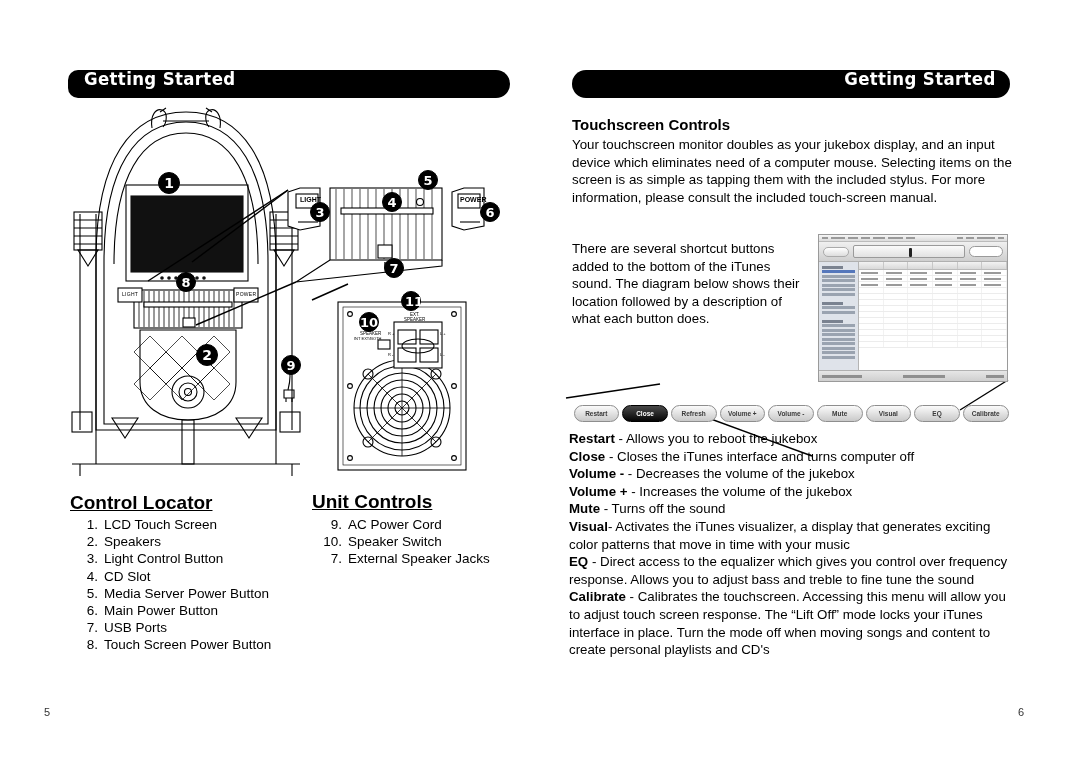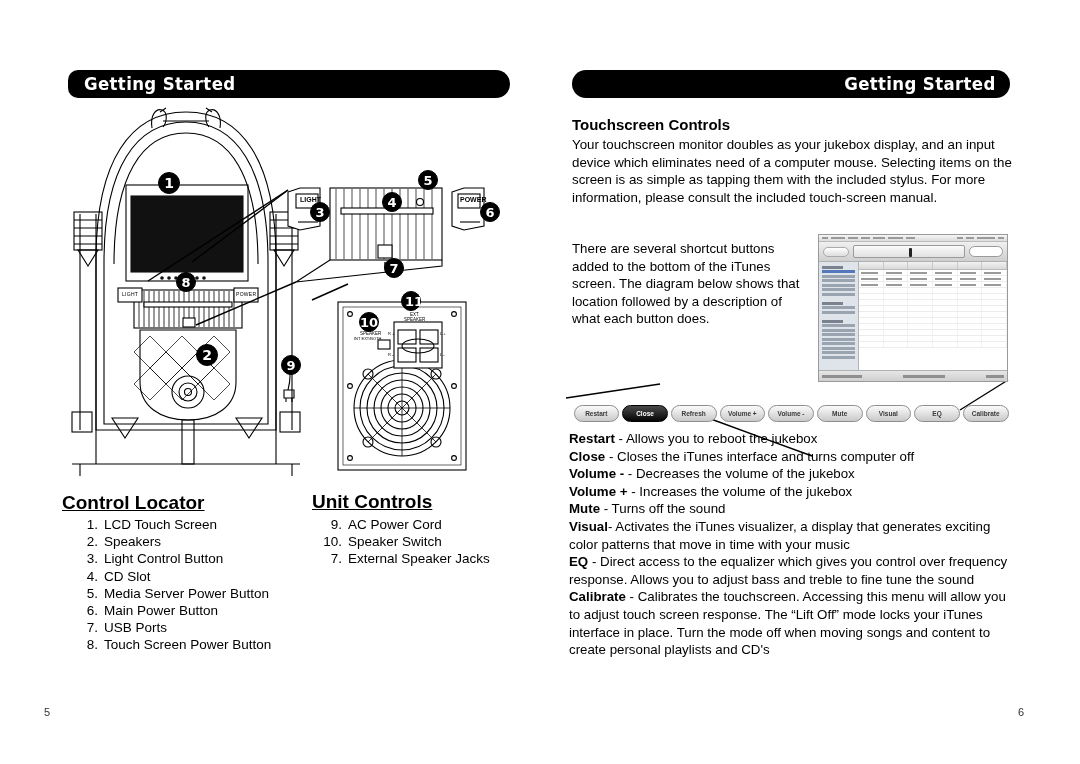"Getting Started" .banner { align-items: center -> flex-start }
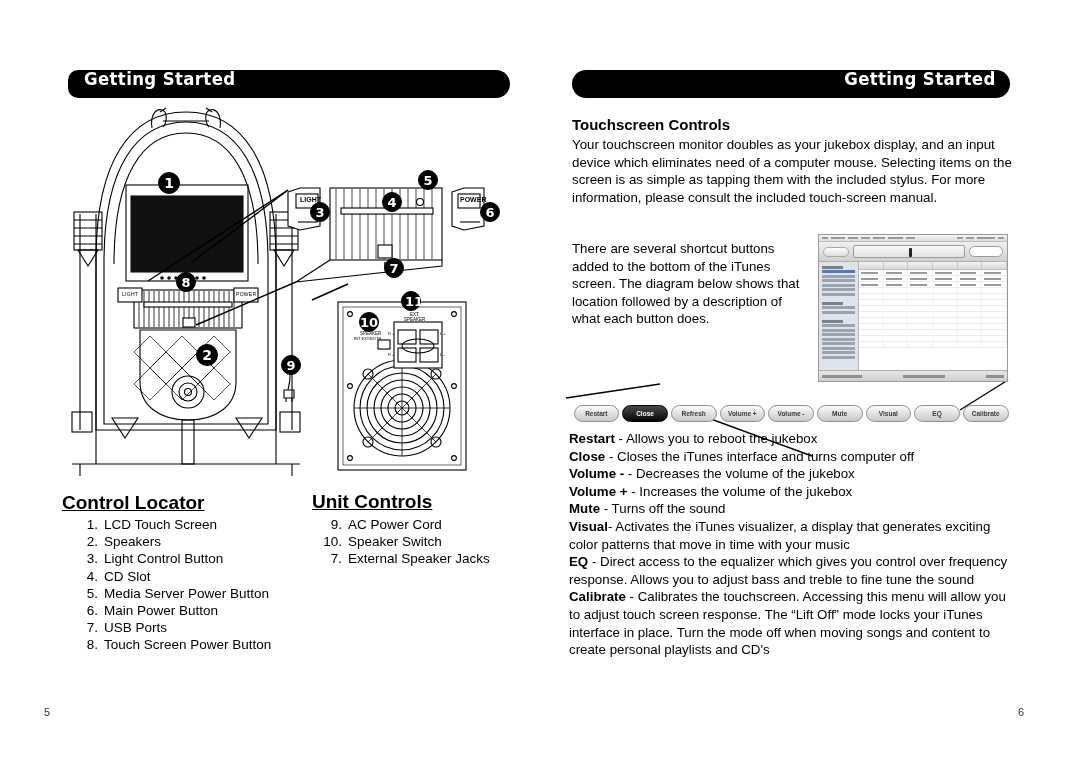"There are several shortcut buttons" div.r-para { text: screen.  The diagram below shows that -> sound.  The diagram below shows their }
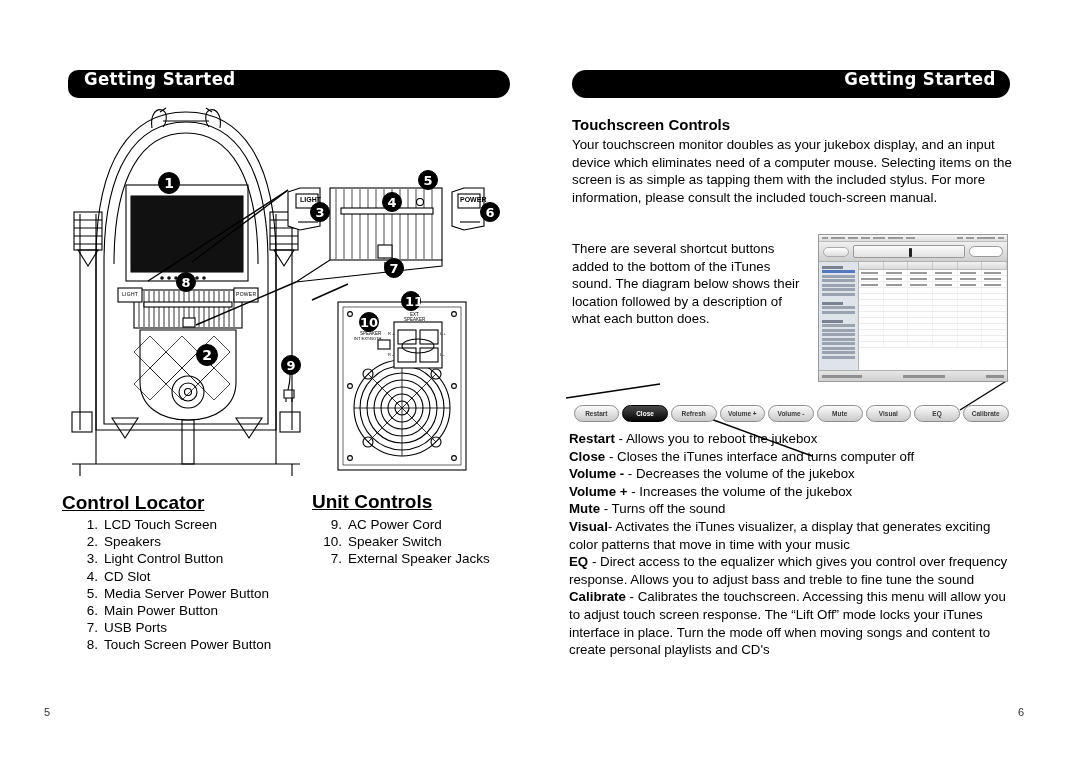"Control Locator" div.sec-head { left: 62px -> 70px }
